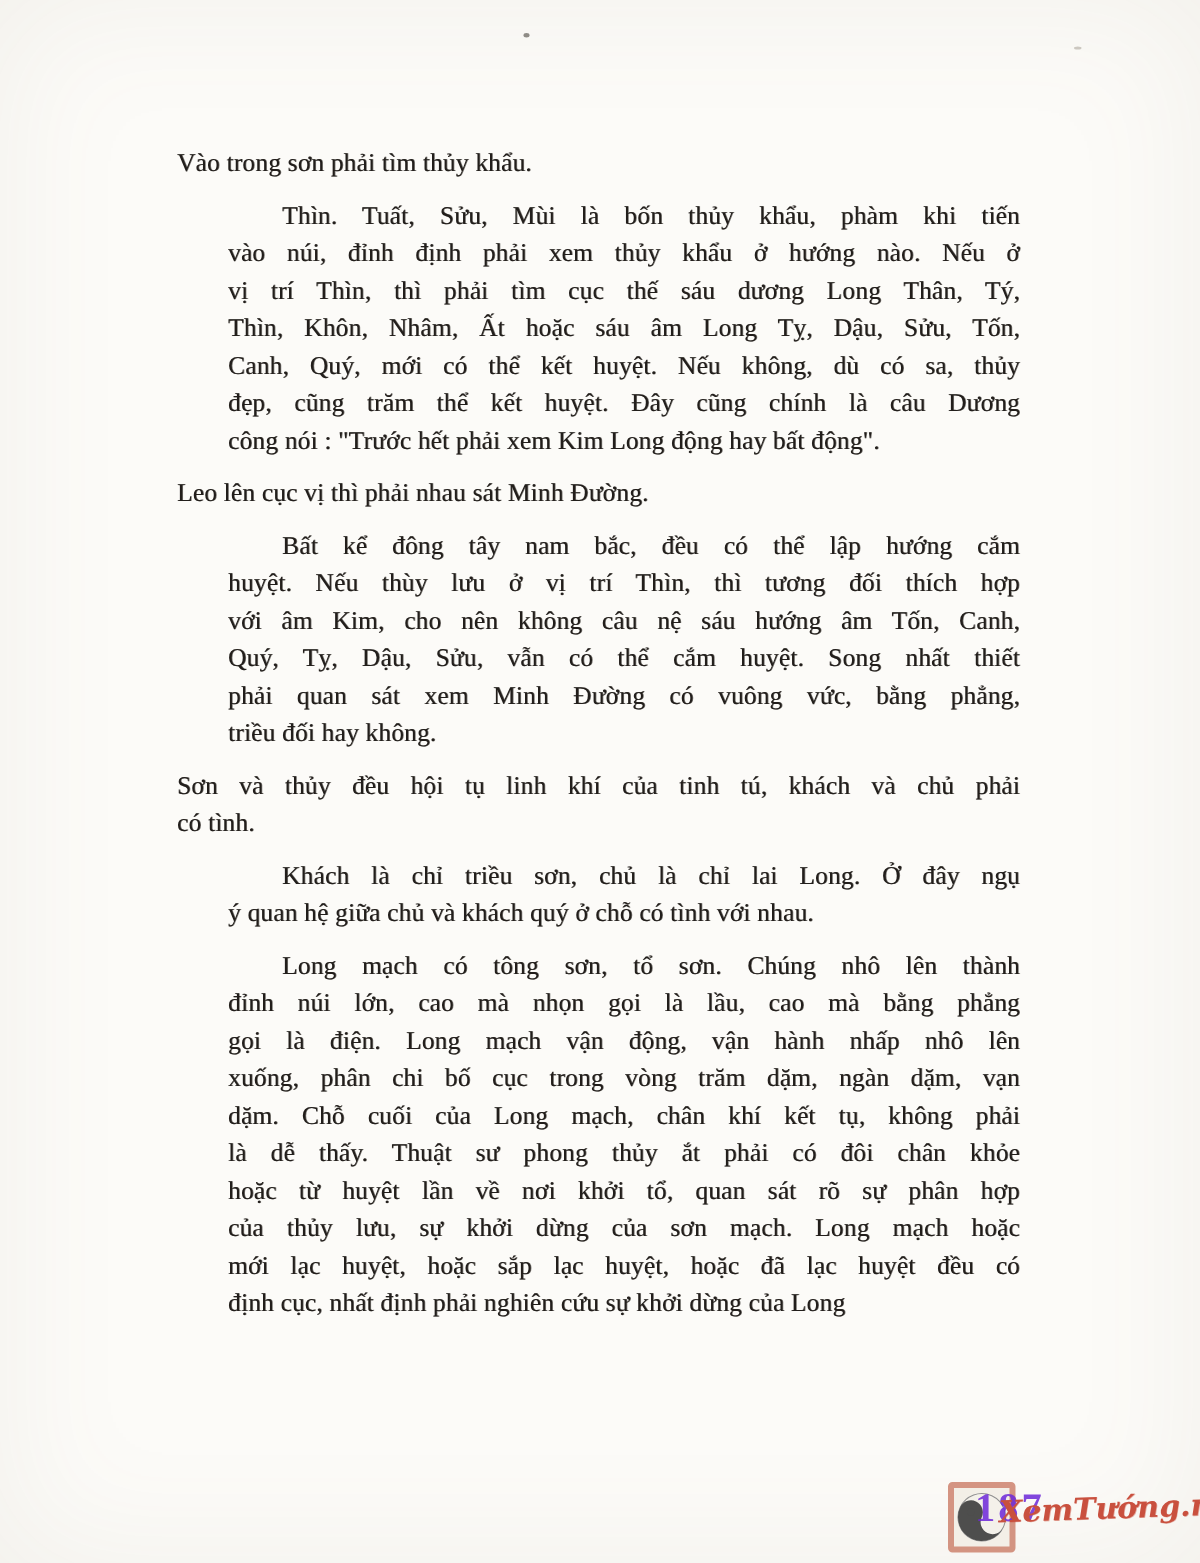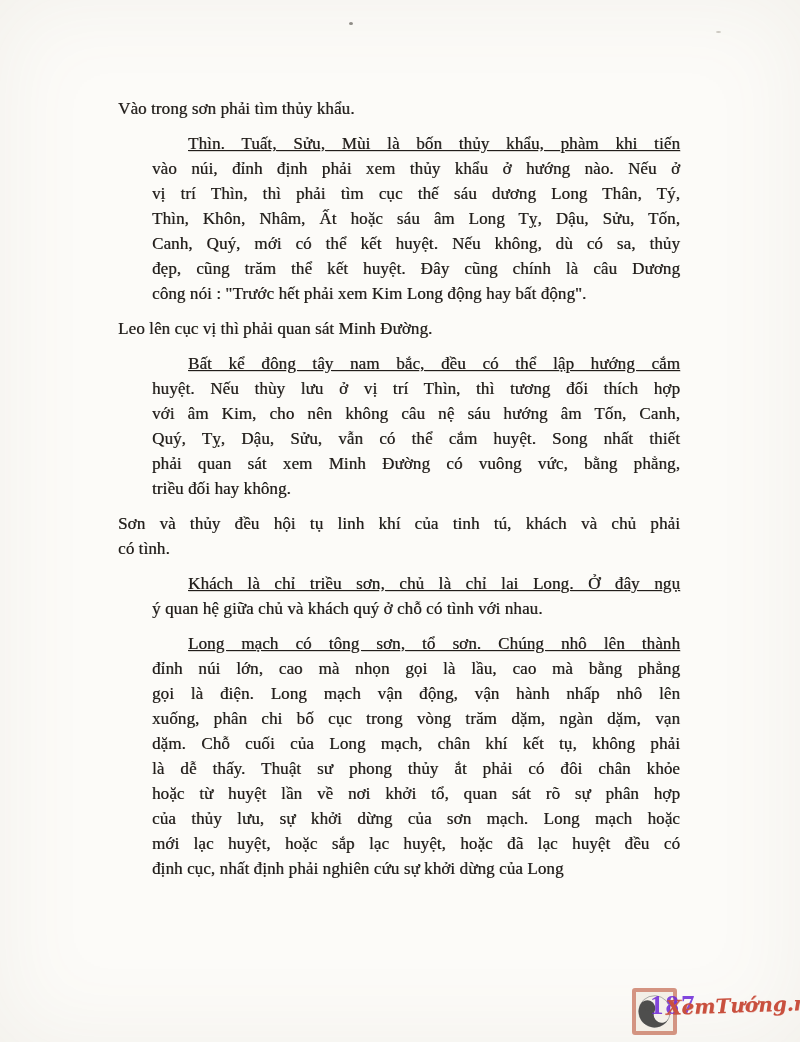"Thìn. Tuất, Sửu, Mùi là" .ln.indent { text-decoration: underline -> none }
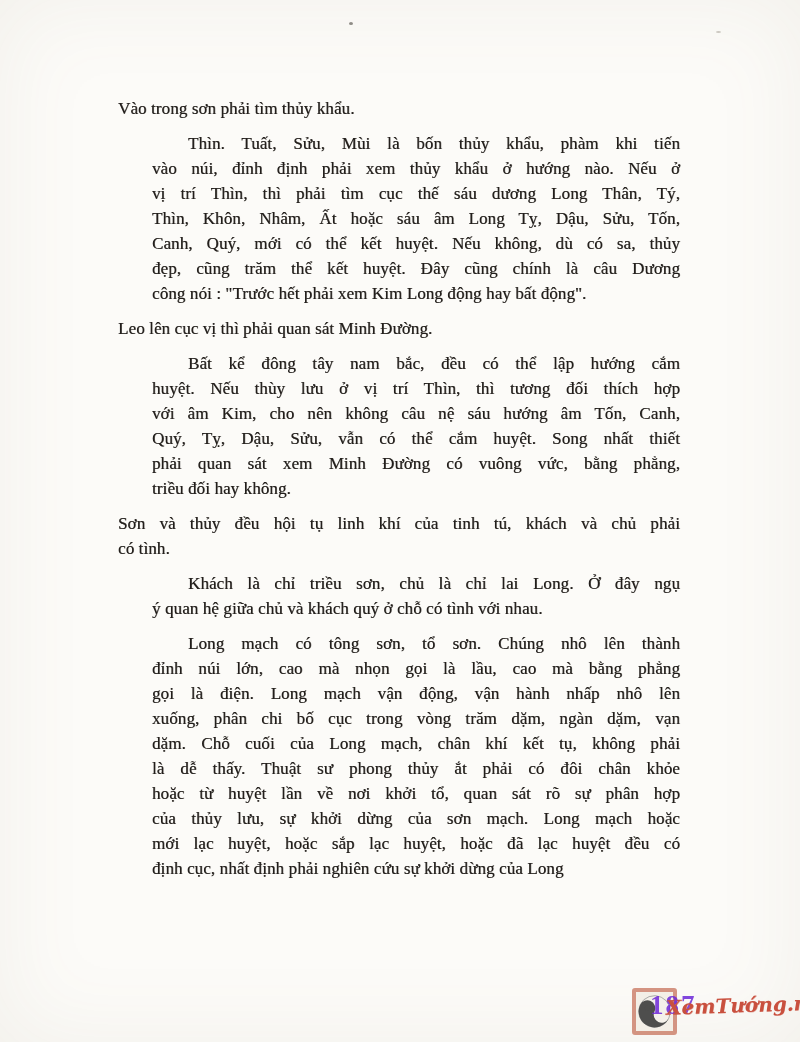"Leo lên cục vị thì" div.ln { text: quan -> nhau }
